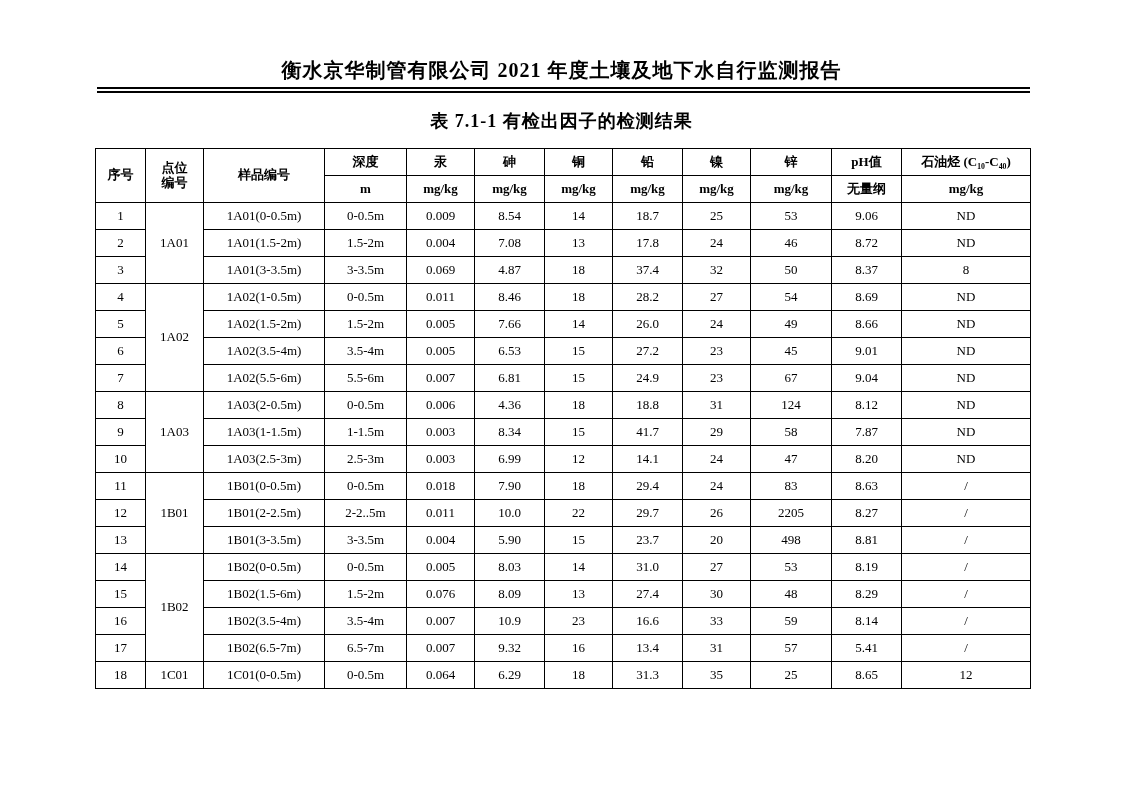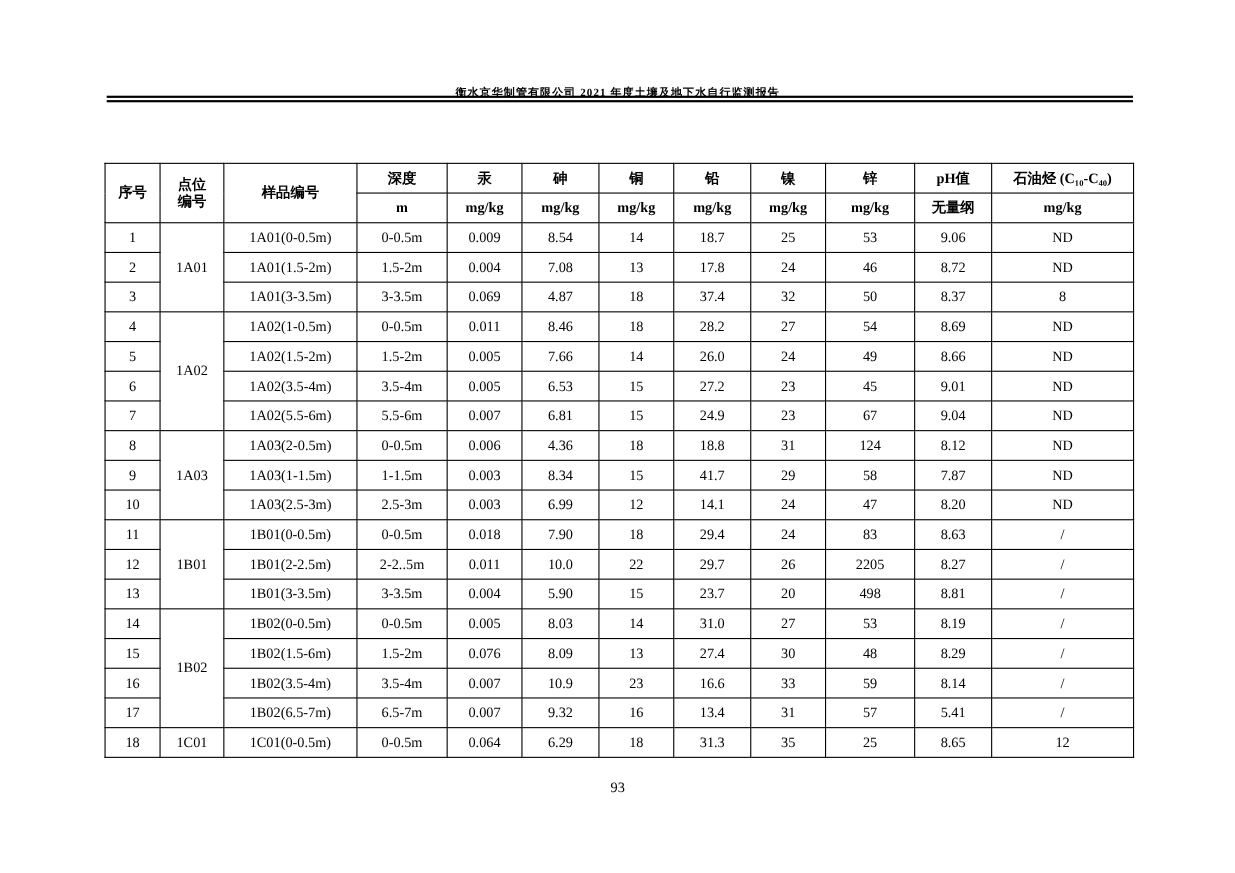"衡水京华制管有限公司 2021 年度土壤及地下水自行监测报告" .doc-header { font-size: 10px -> 20px; margin-top: 20px -> none }
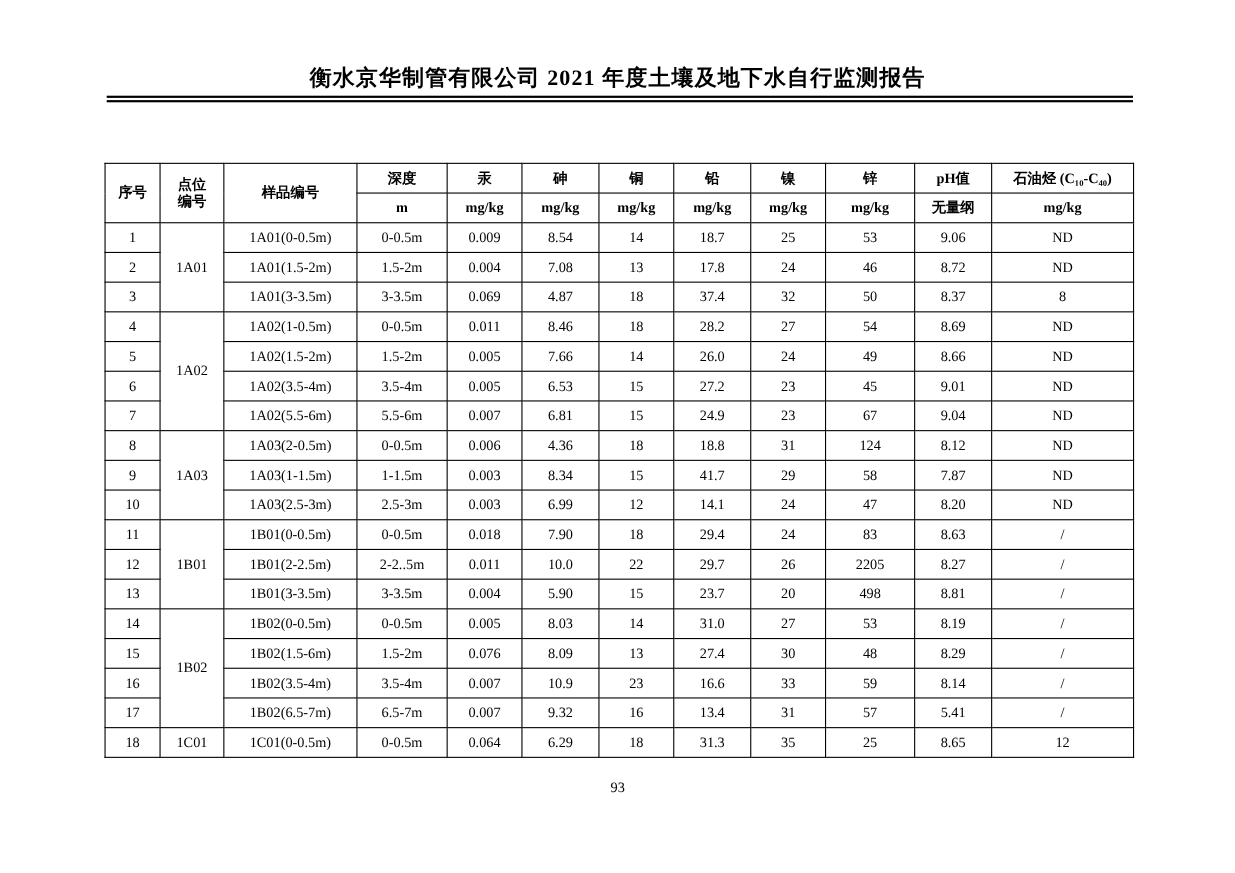"表 7.1-1 有检出因子的检测结果" div.table-title { html: none -> <div>表 7.1-1 有检出因子的检测结果</div> }
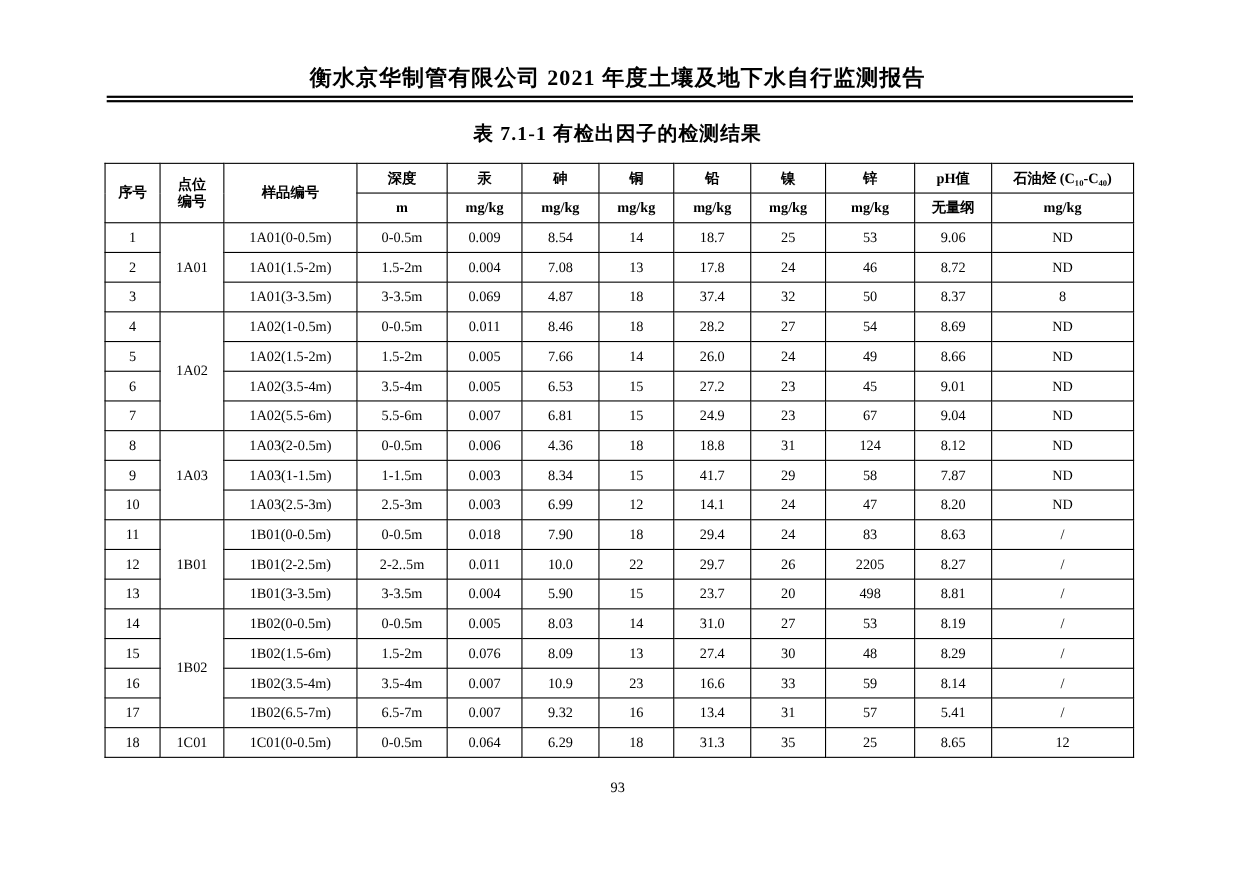"93" div.page-number { html: <div>93</div> -> none }
